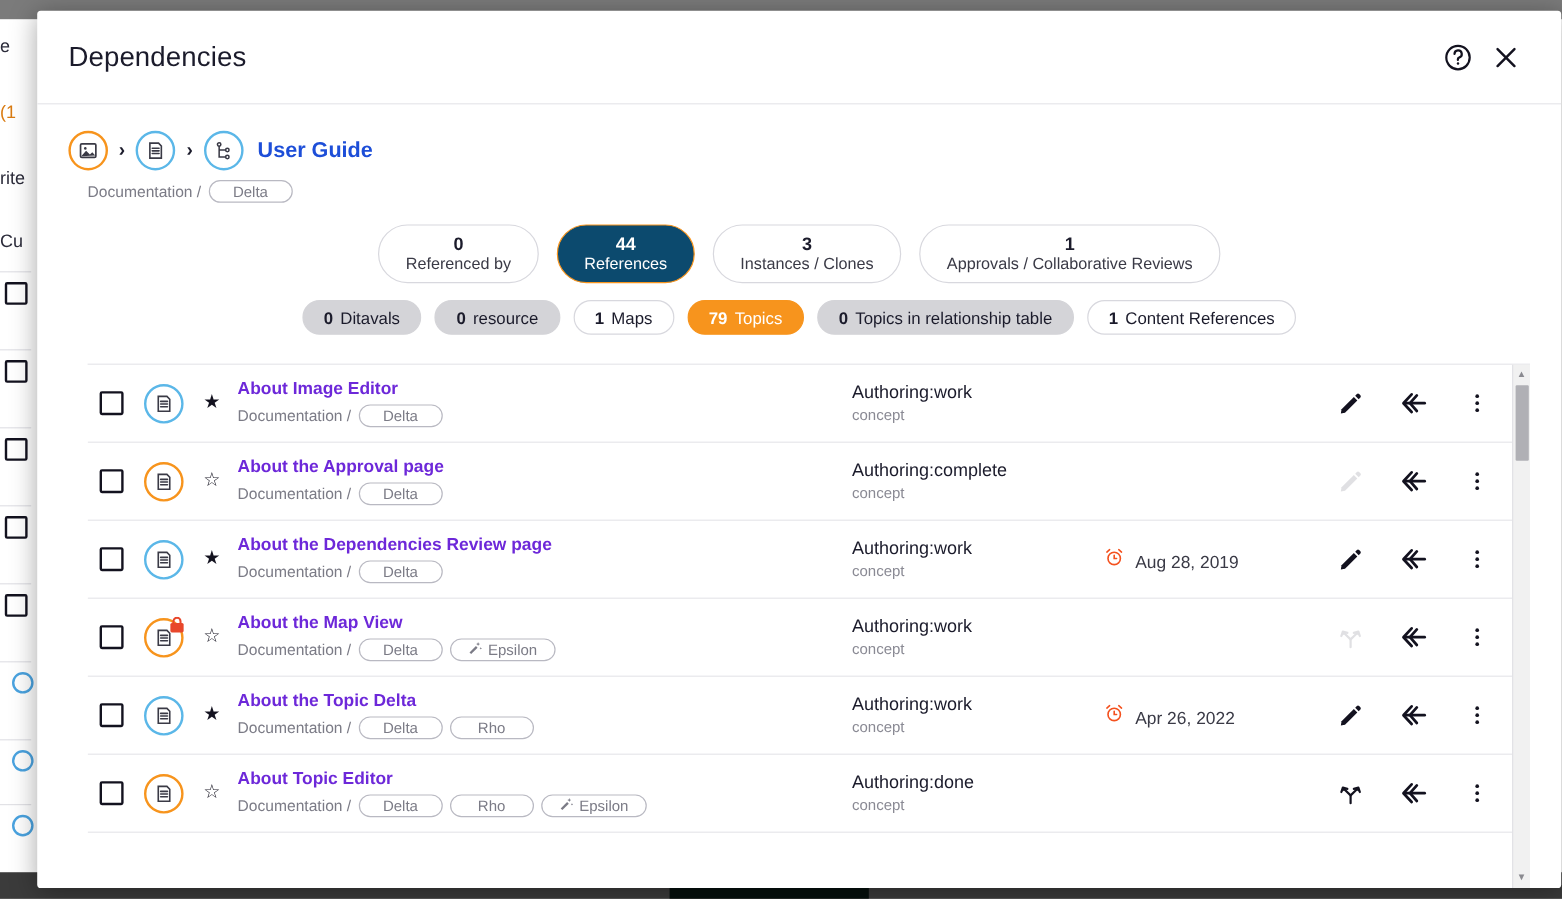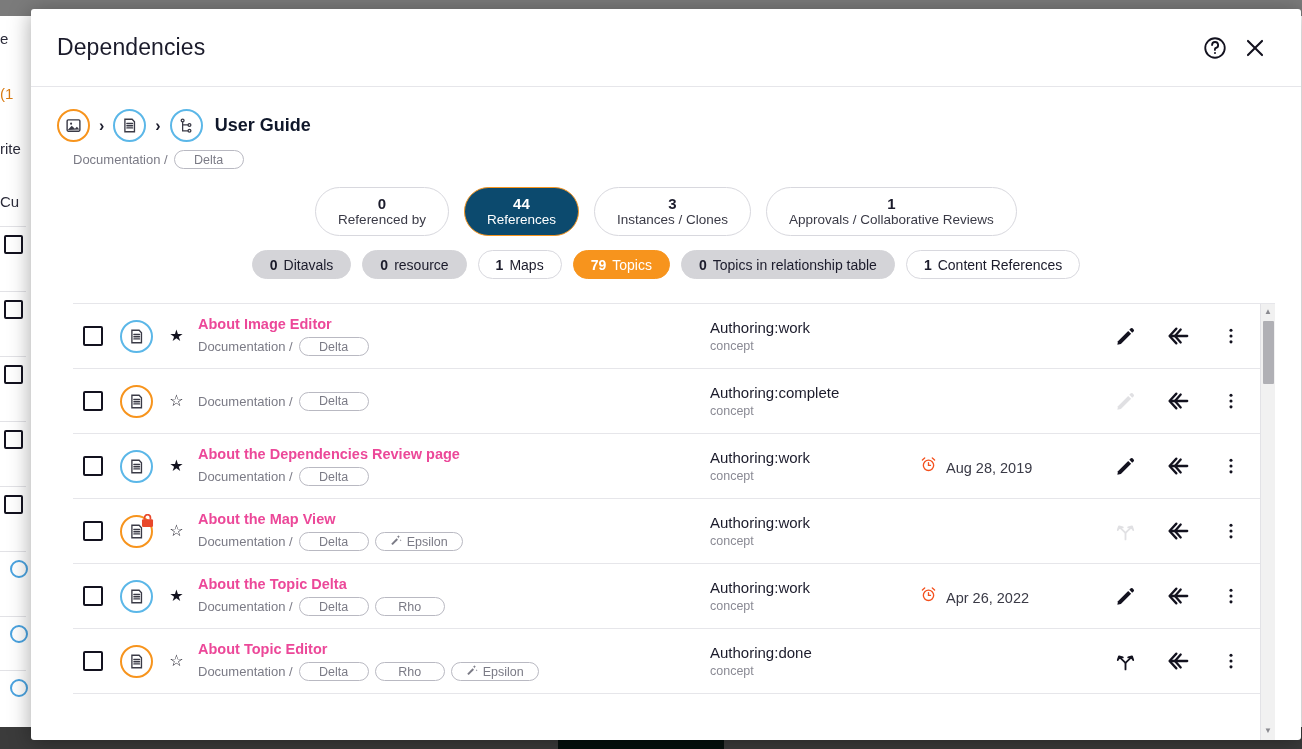"User Guide" .crumb-label { color: #0f172a -> #1d4ed8 }
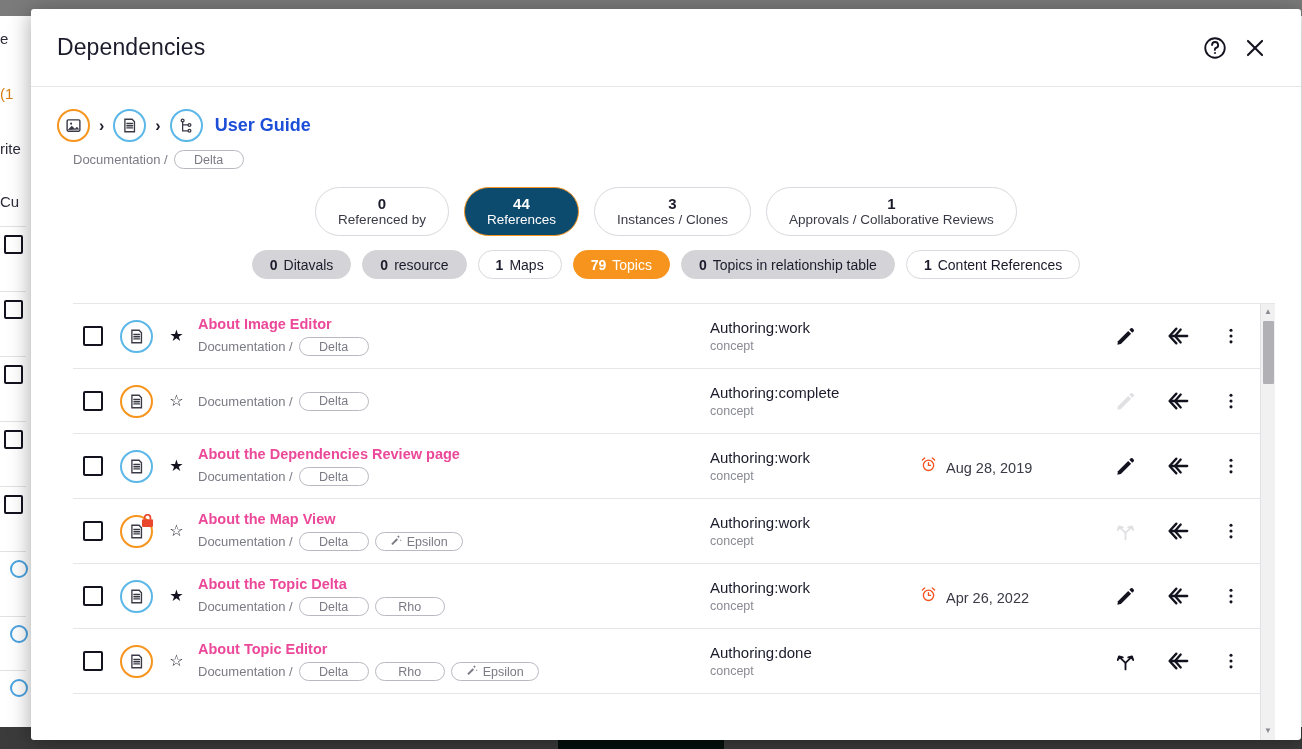"About Image Editor" .title-main { color: #ec4899 -> #6d28d9 }
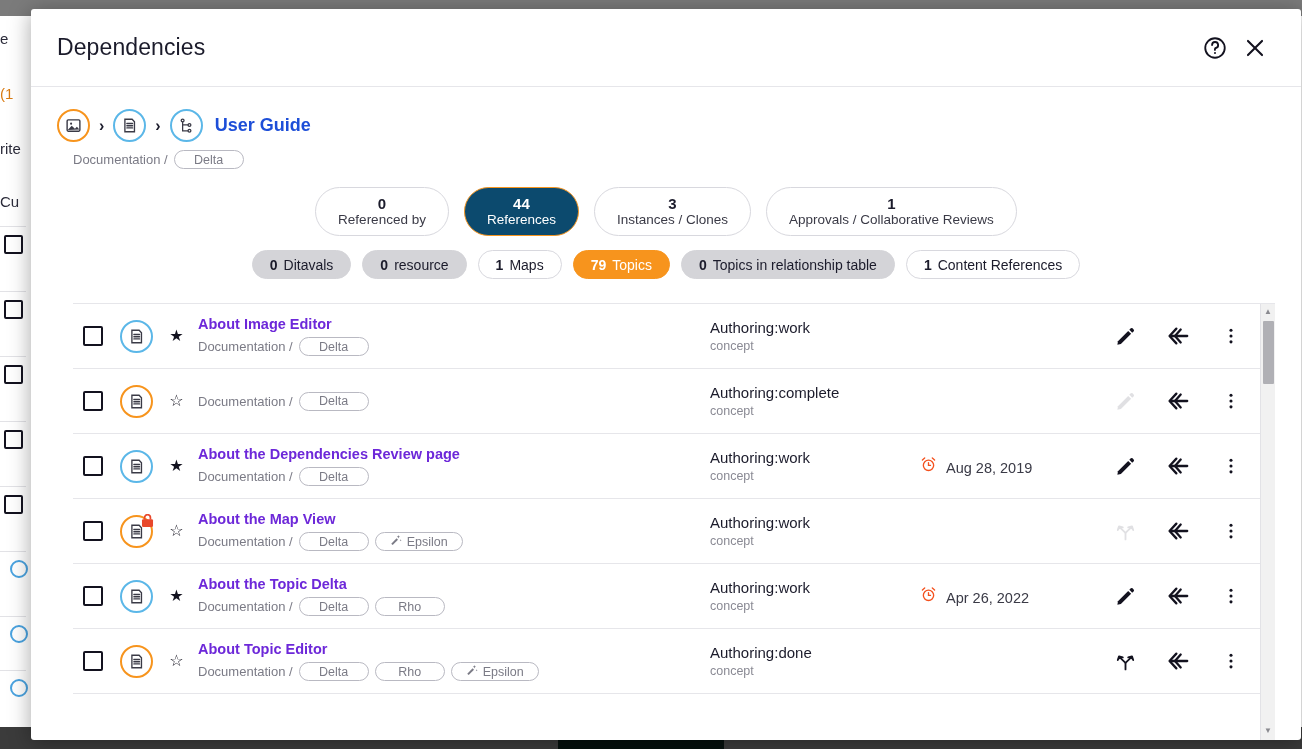"About the Approval page" div.title-main { html: none -> <div>About the Approval page</div> }
